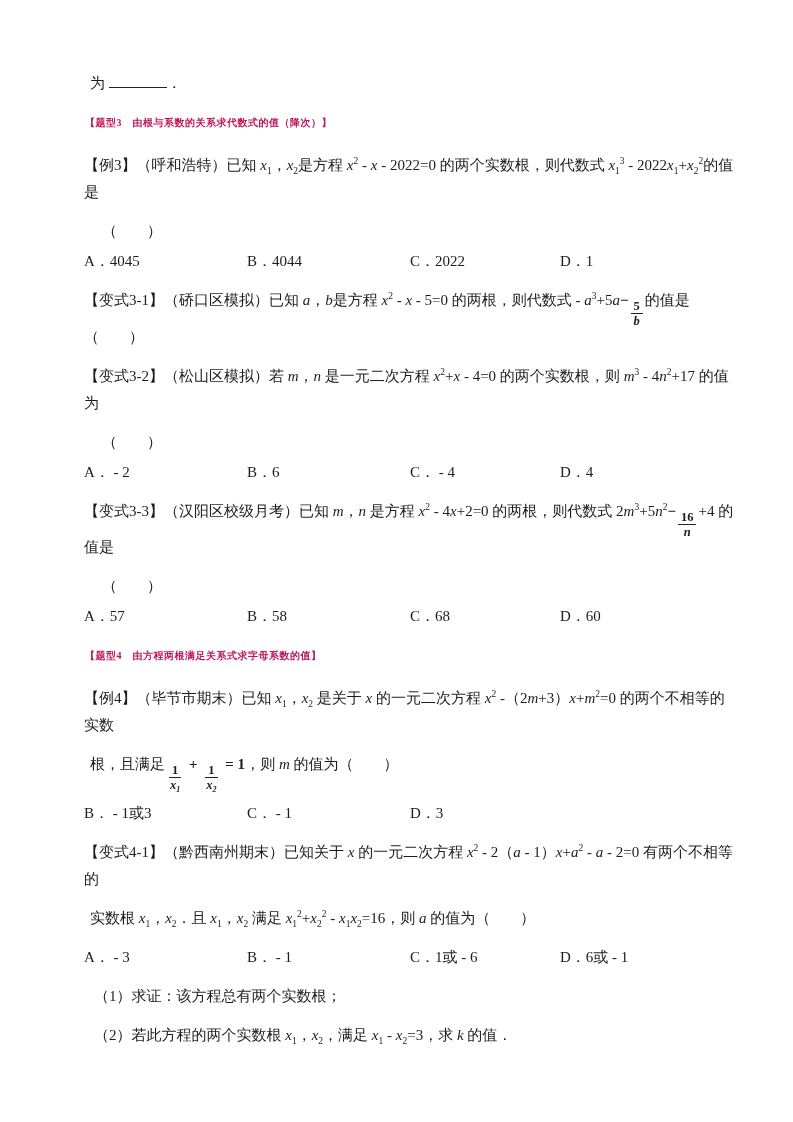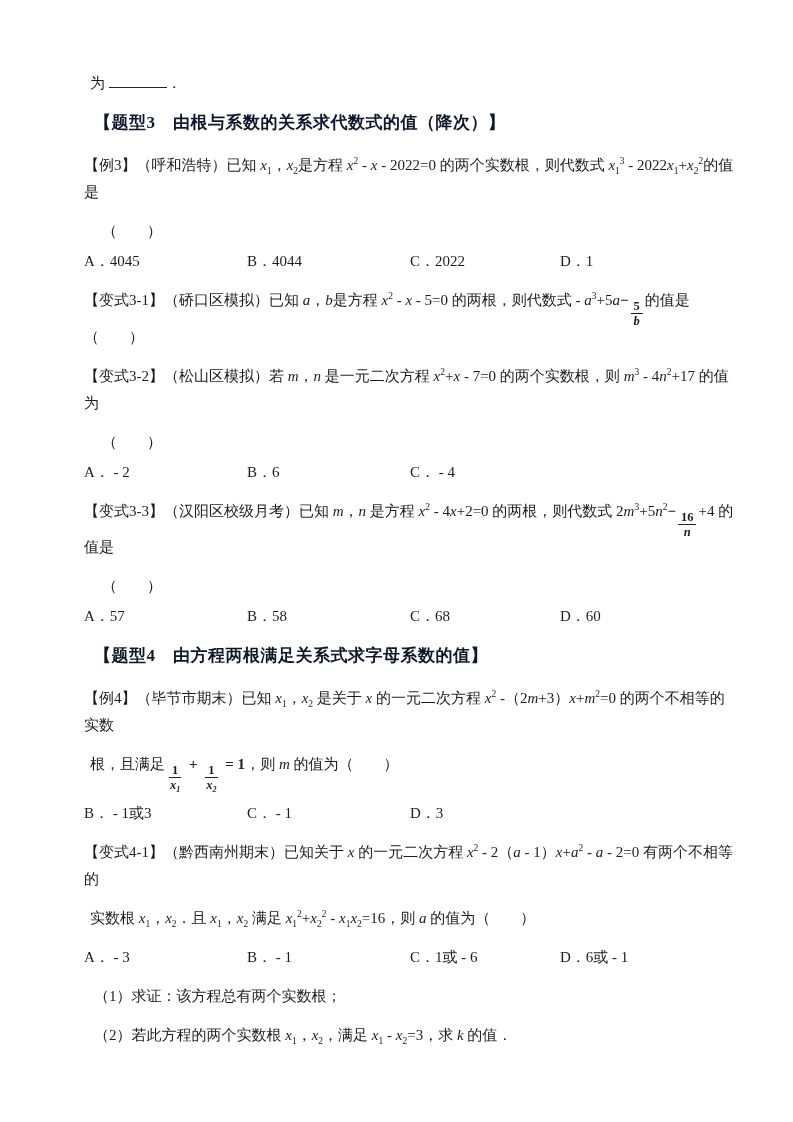"【题型3 由根与系数的关系求代数式的值（降次）】" .heading { color: #0f172a -> #be185d; font-size: 17px -> 10px; margin: 4px 0 16px 10px -> 4px 0 16px 1px }
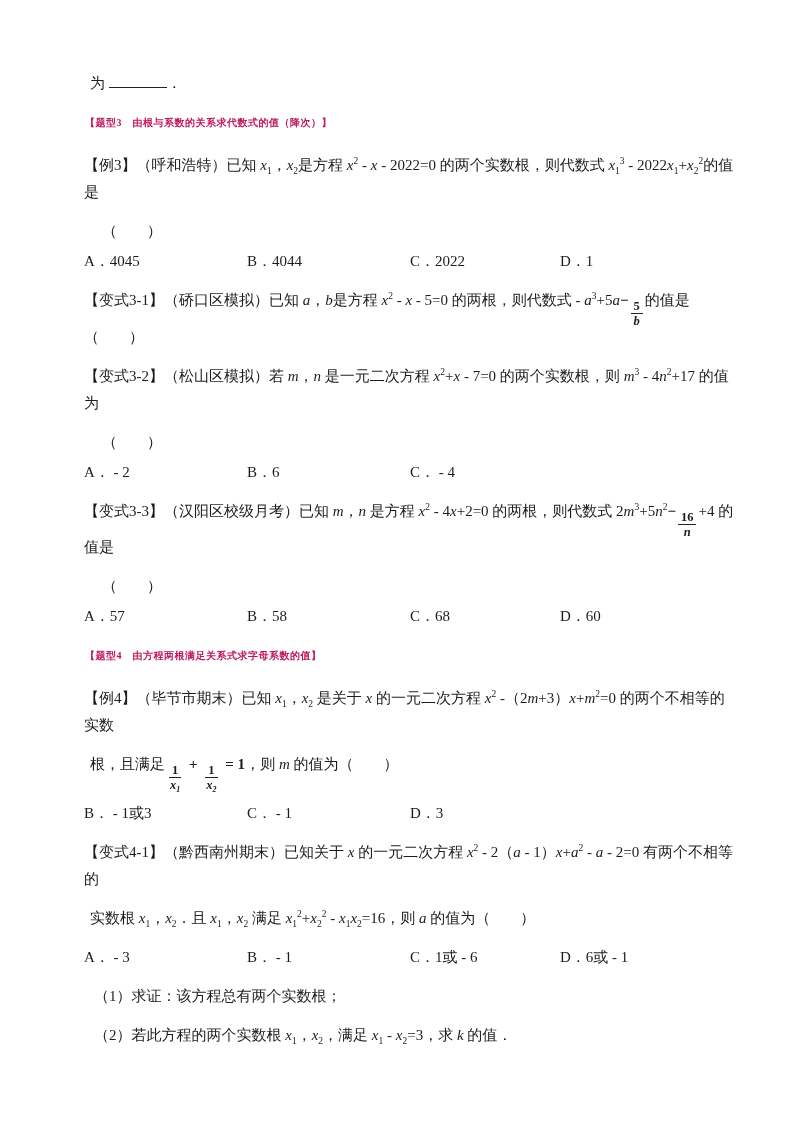"- 7=0 的两个实数根，则" span { text: 7 -> 4 }
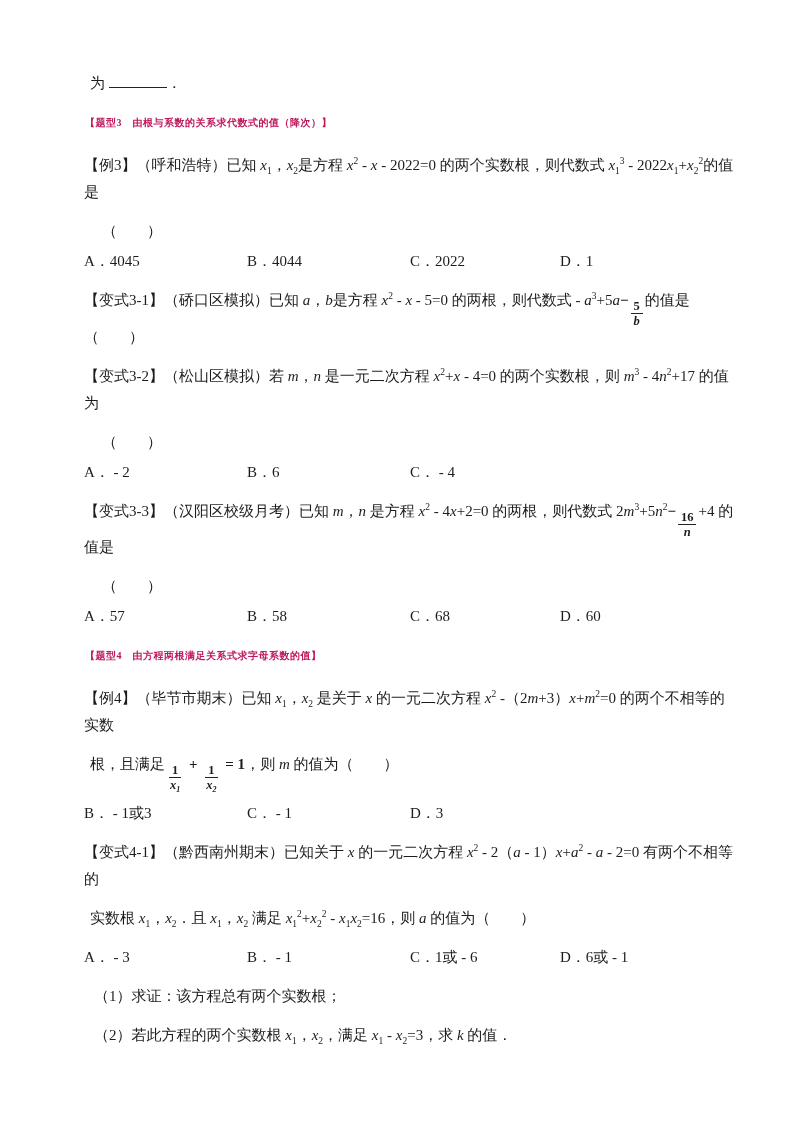"D．4" span.opt { html: none -> <span>D．4</span> }
